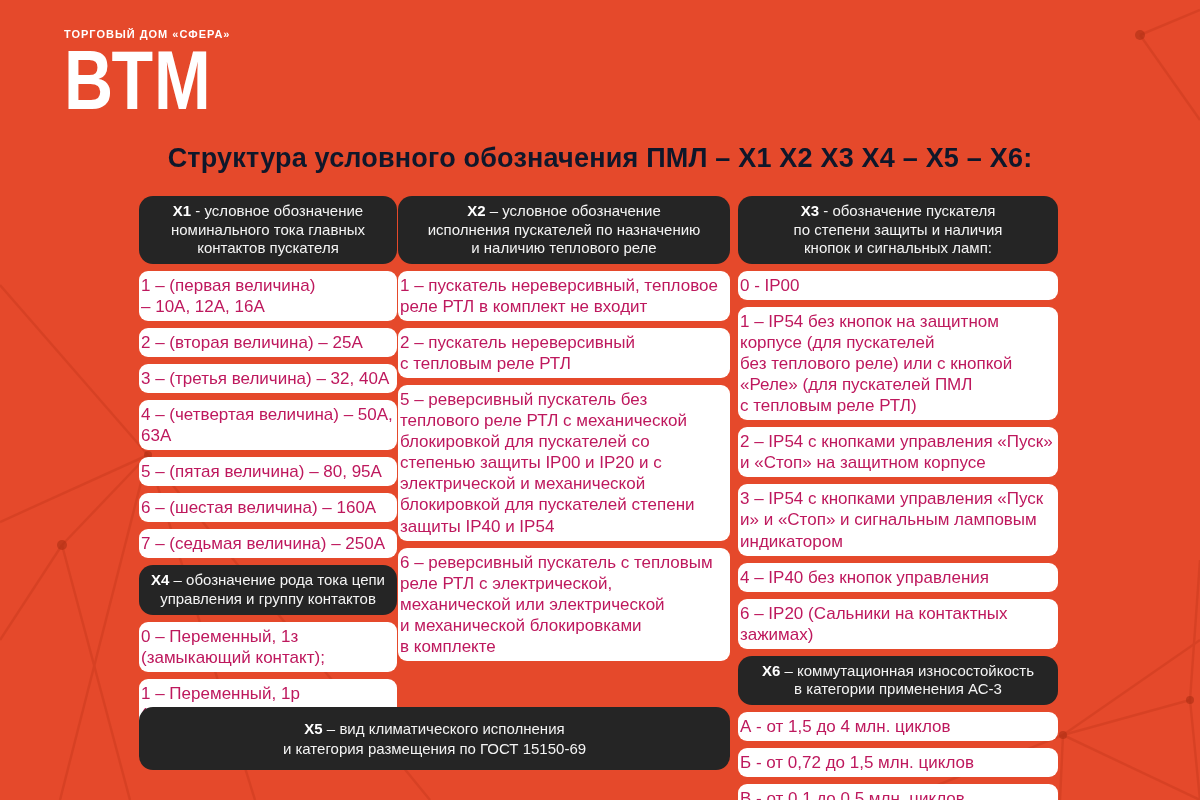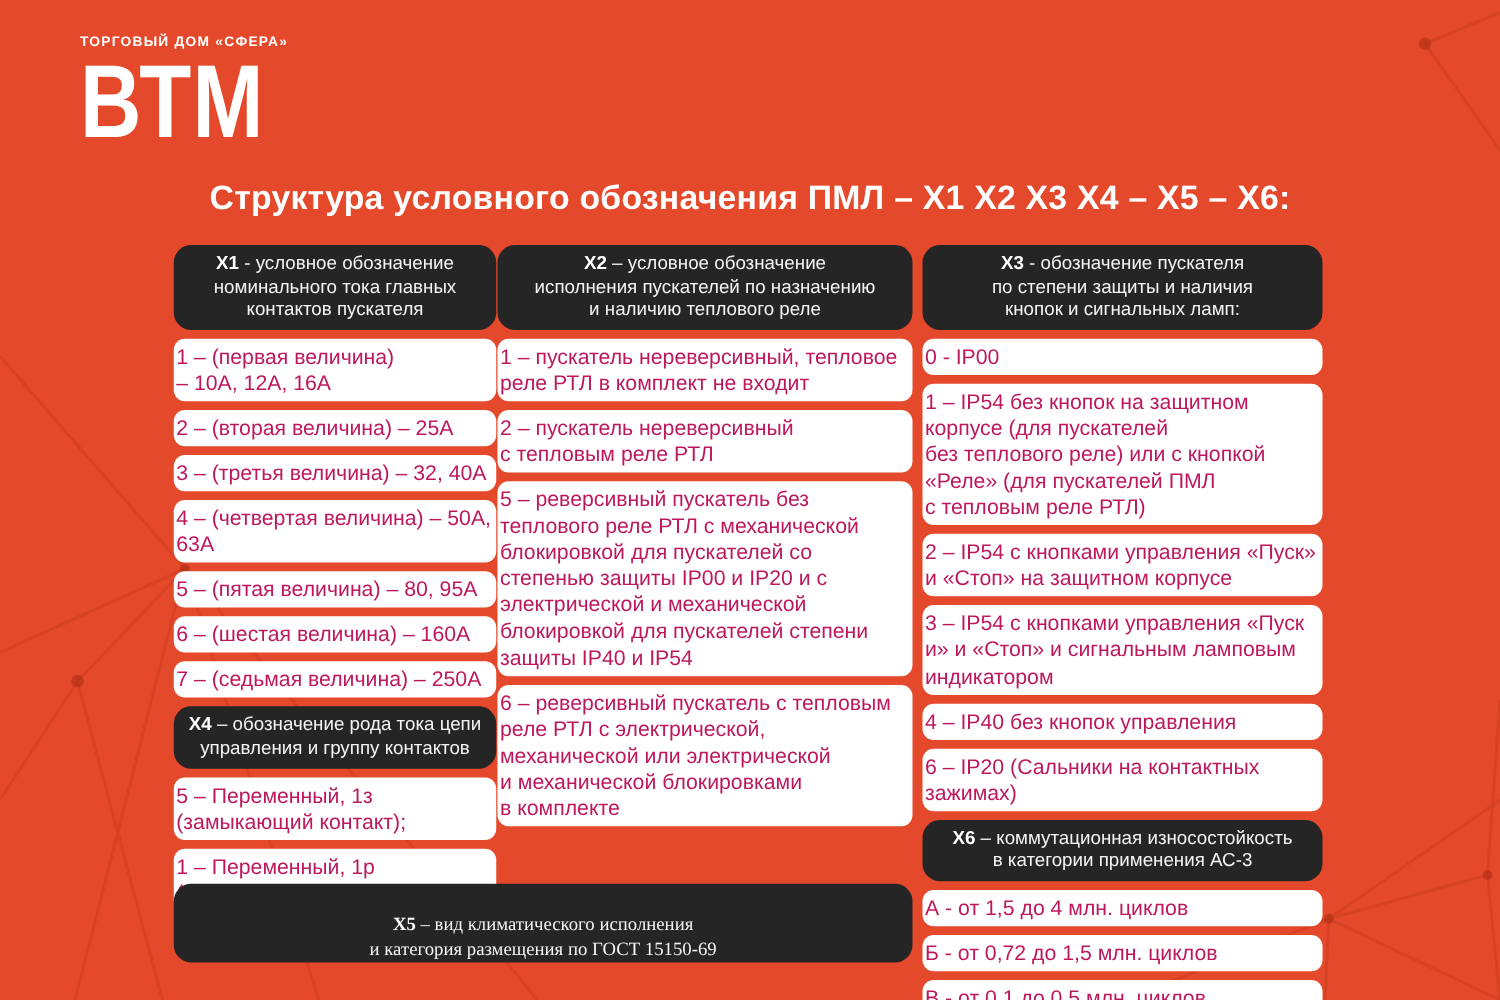"Структура условного обозначения ПМЛ –" .page-title { color: #ffffff -> #0f172a }
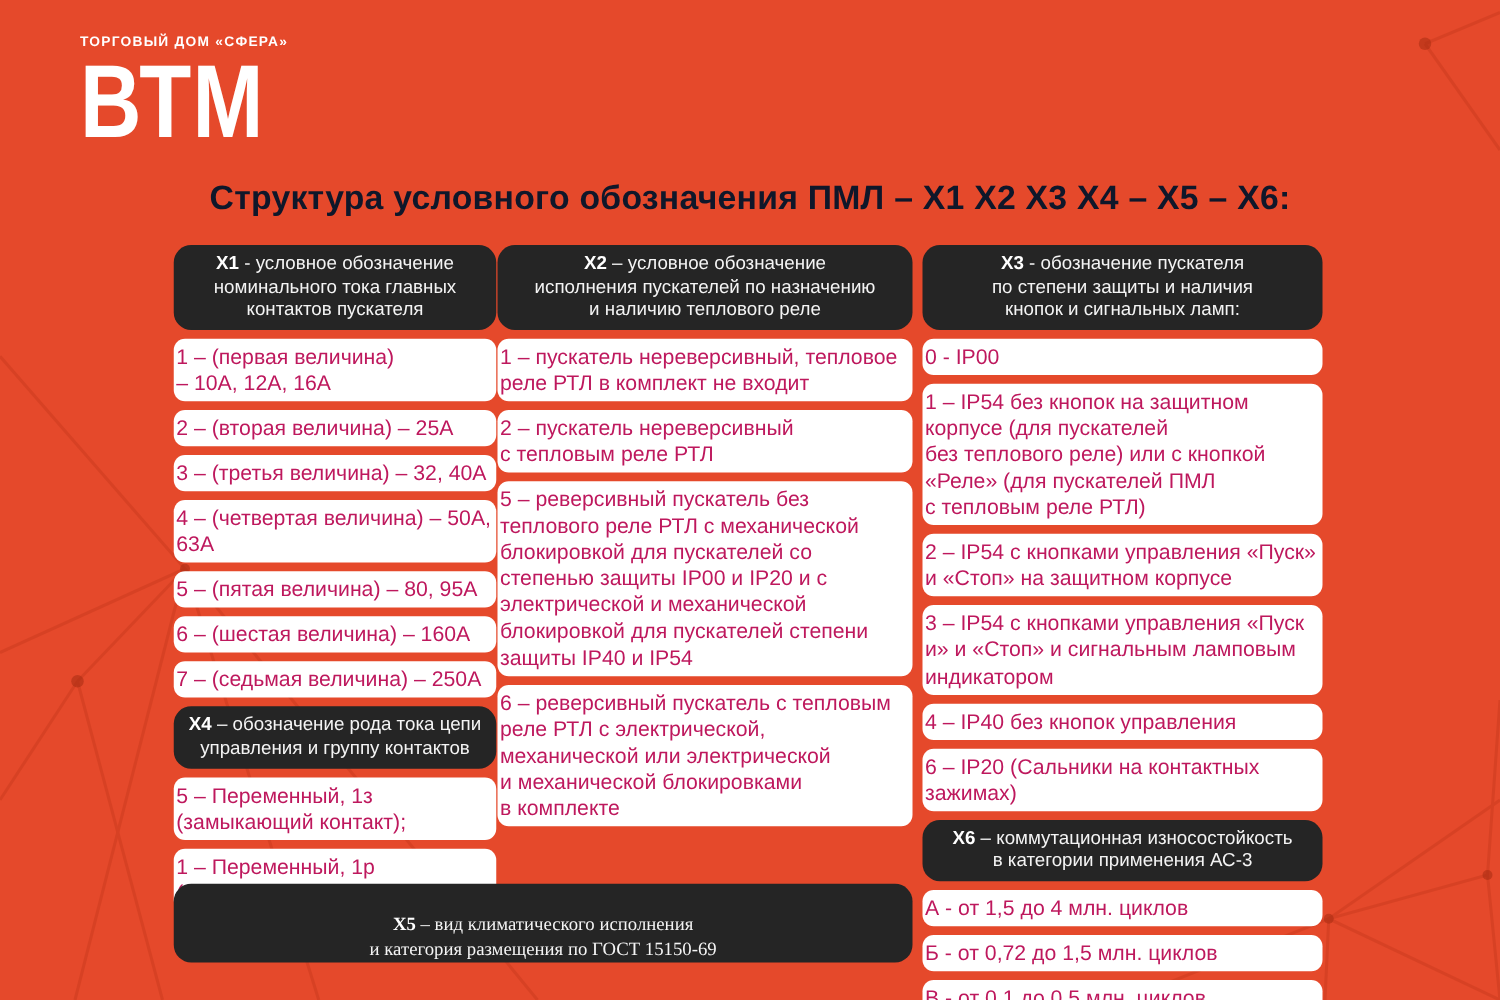"5 – Переменный, 1з" div.item { text: 5 -> 0 }
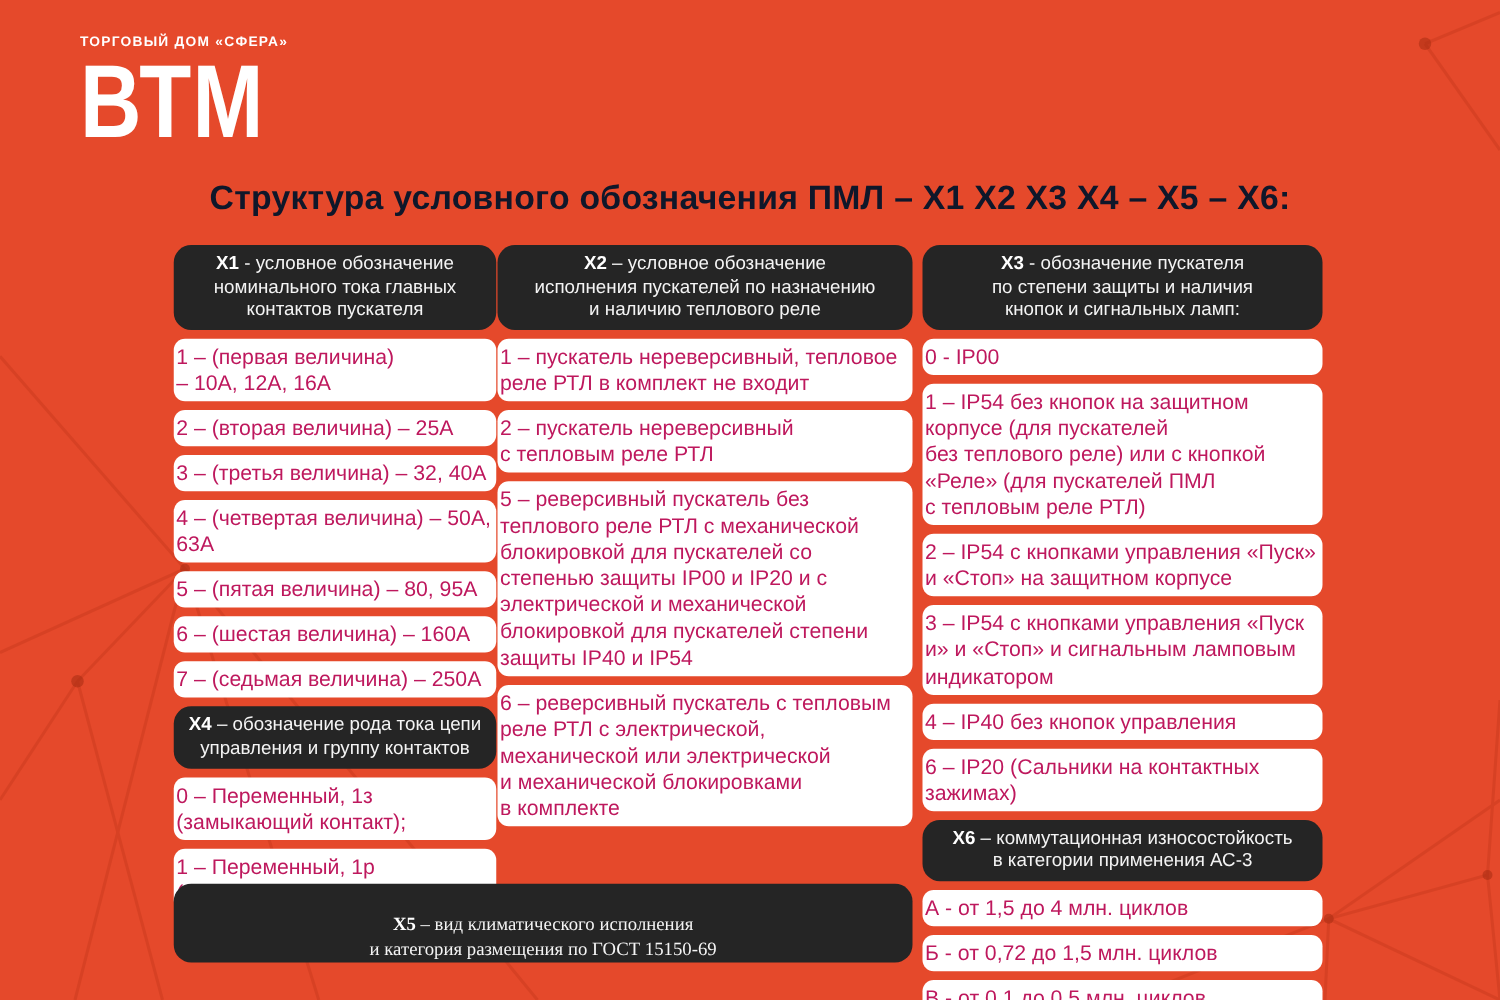"Х5 – вид климатического исполнения" .x5box { align-items: flex-end -> center; font-family: Liberation Serif, serif -> none }
